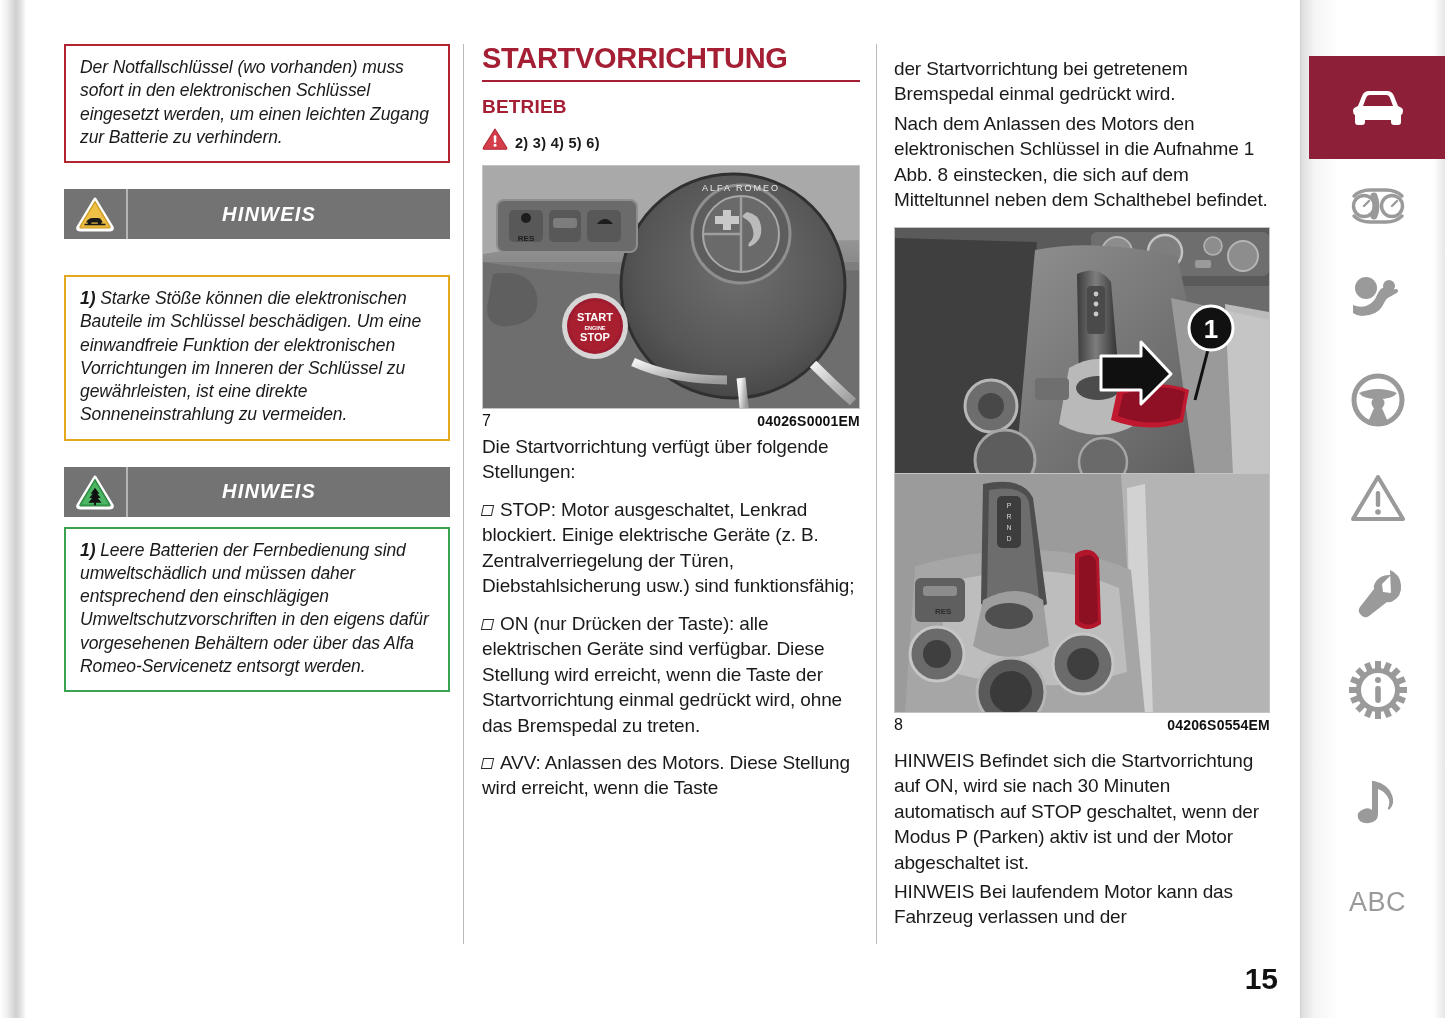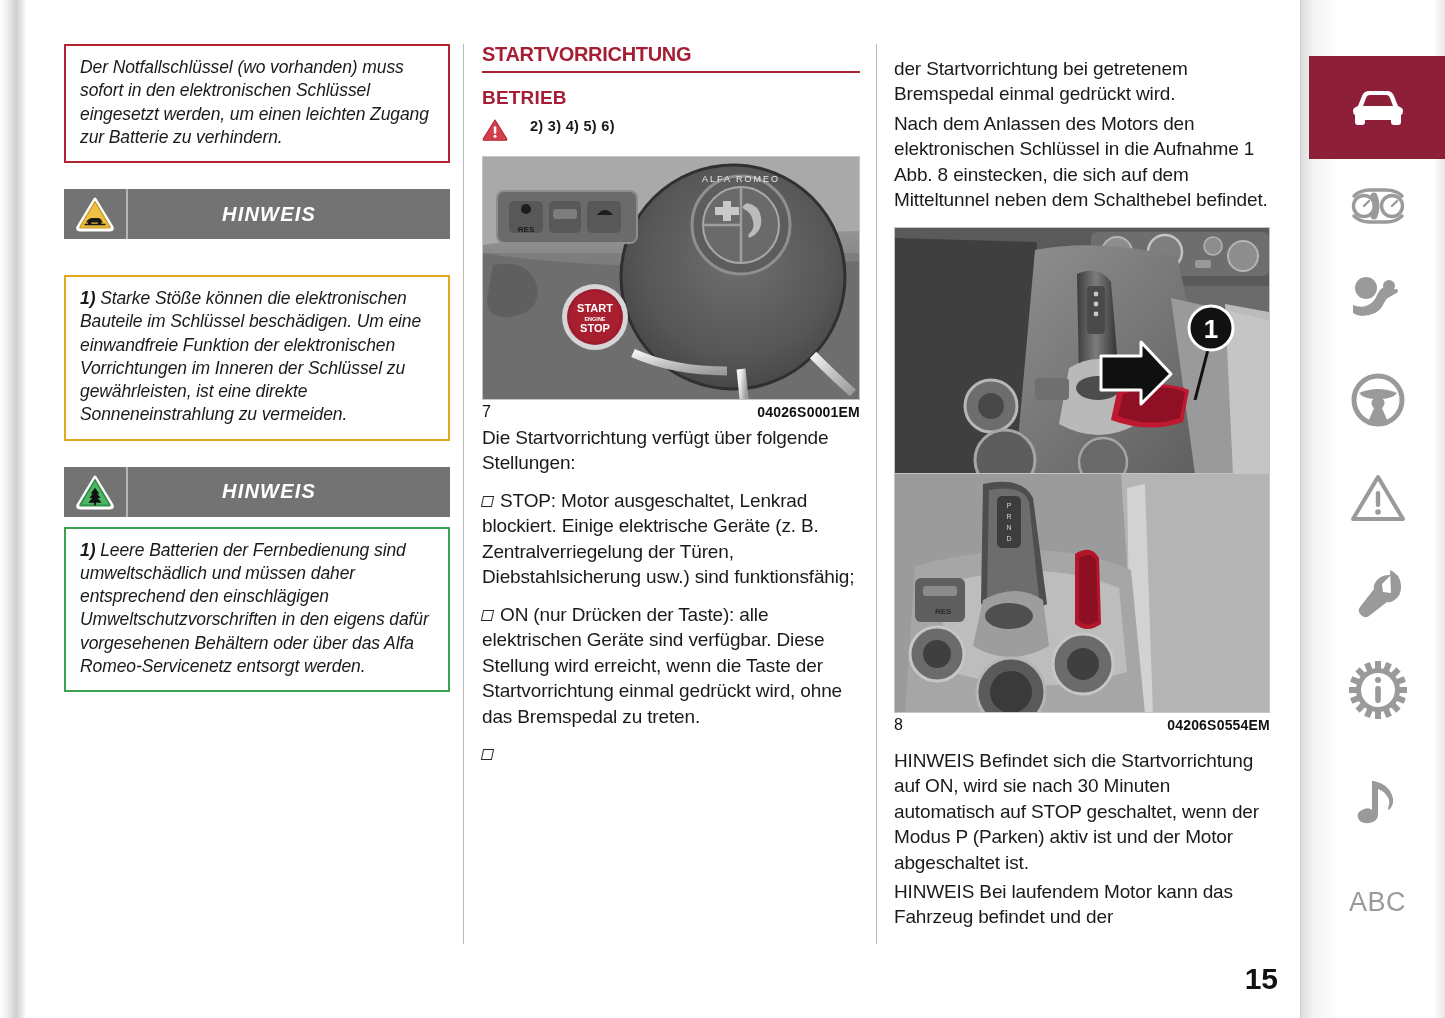"STARTVORRICHTUNG" h1.section-title { font-size: 20px -> 29px }
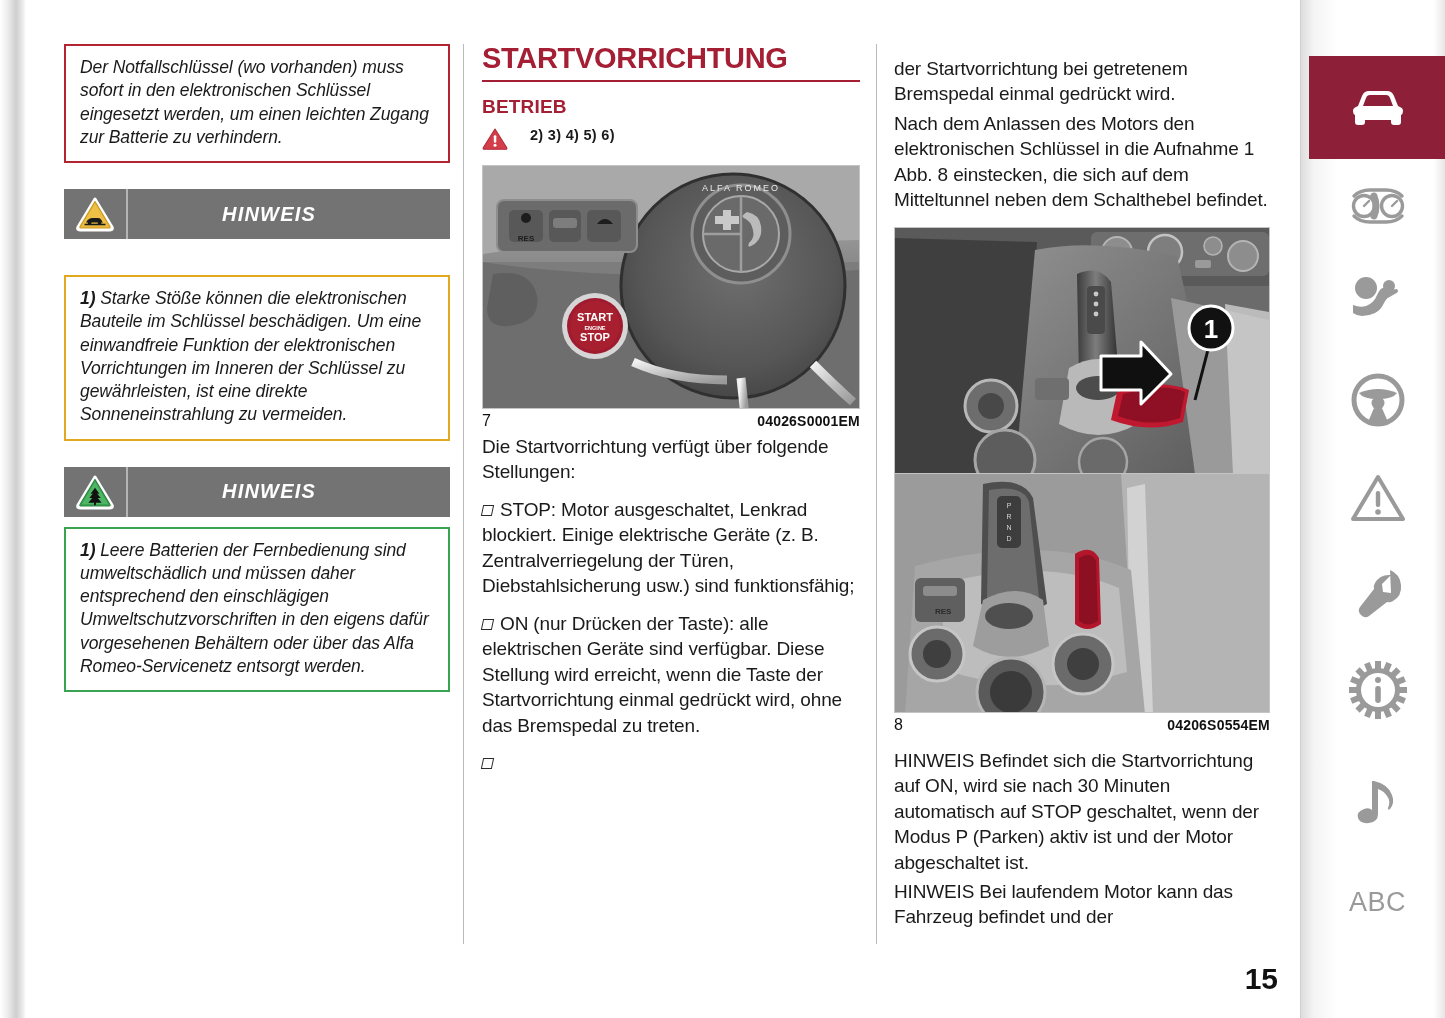"2) 3) 4) 5) 6)" .note-refs { align-items: flex-start -> flex-end; gap: 22px -> 7px }
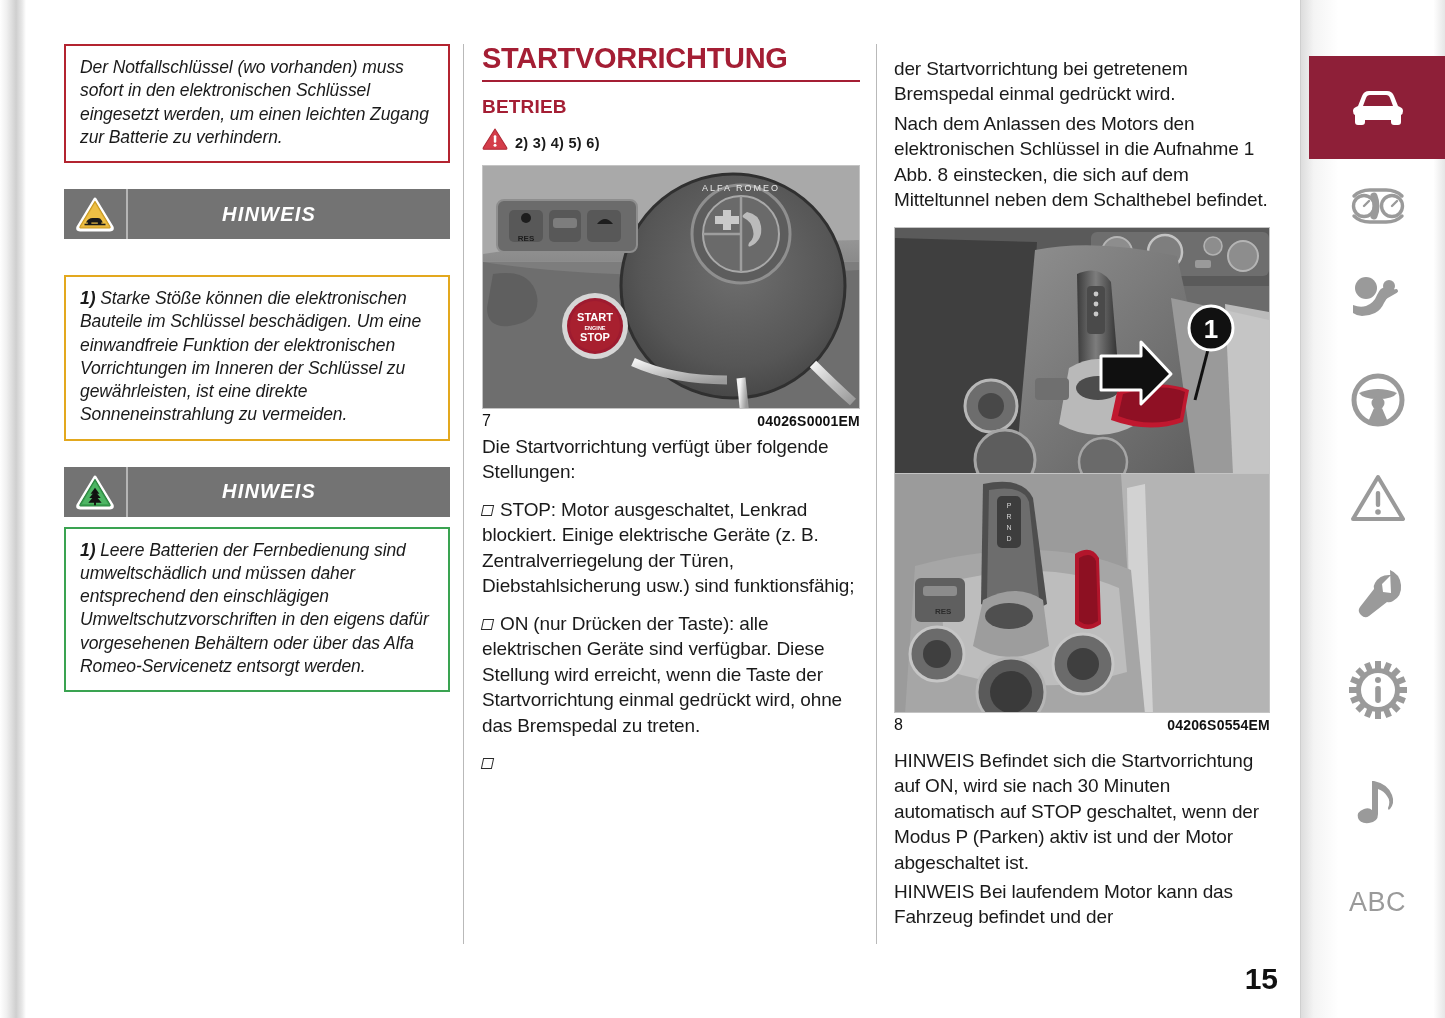"AVV: Anlassen des Motors. Diese" span { html: none -> <span>AVV: Anlassen des Motors. Diese Stellung wird erreicht, wenn die Taste</span> }
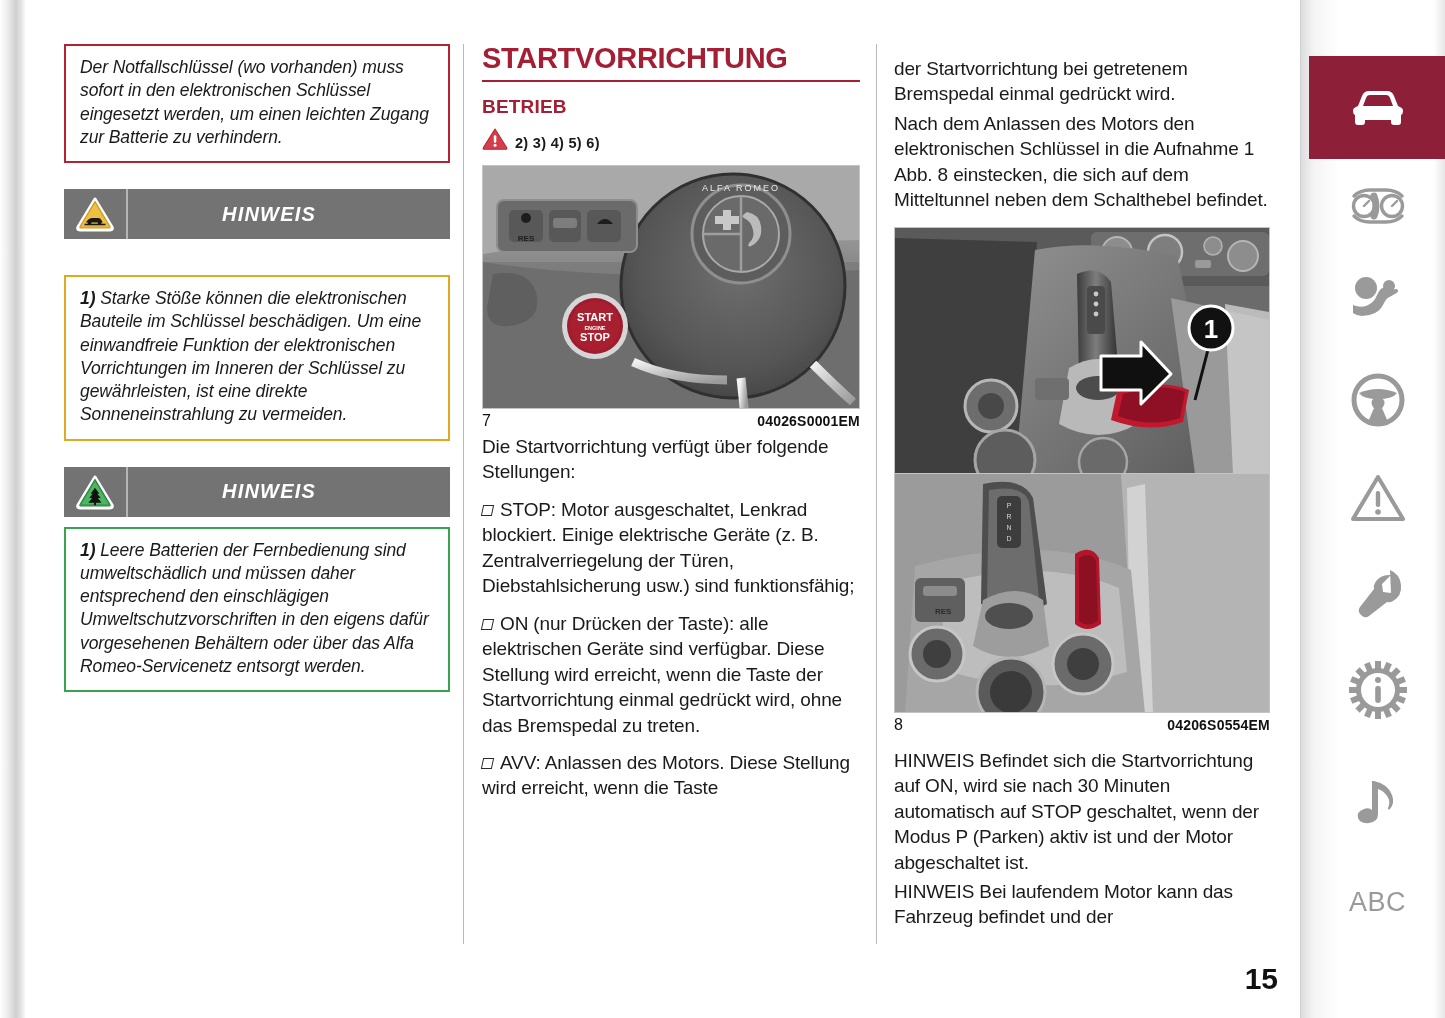"HINWEIS Bei laufendem Motor kann" p.body { text: befindet -> verlassen }
